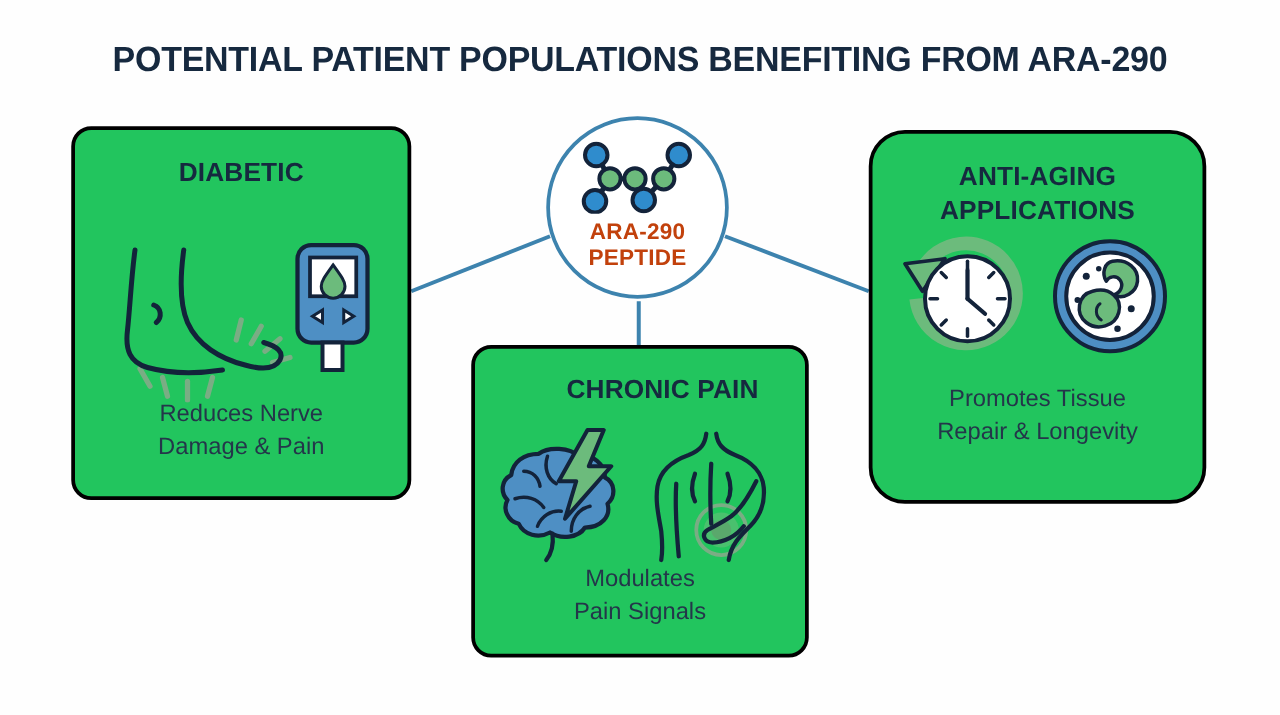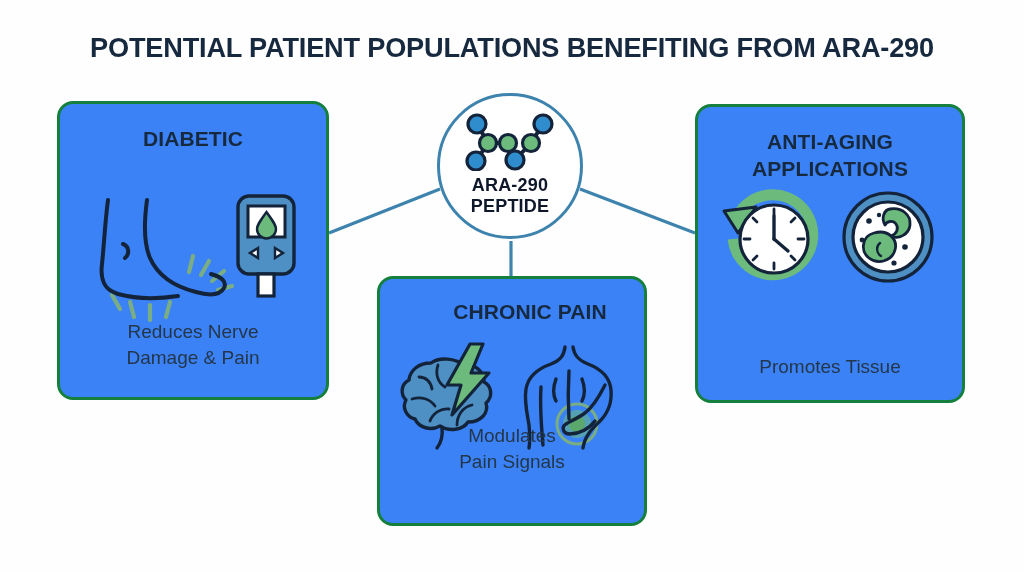"DIABETIC" .card { background: #3b82f6 -> #22c55e; border: 3px solid #15803d -> 3px solid #000000 }
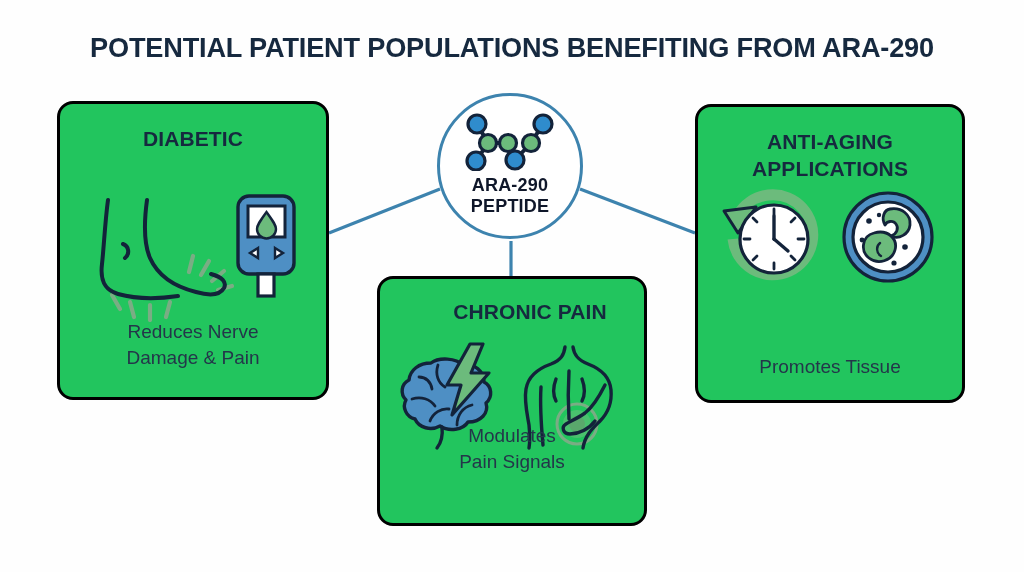"ANTI-AGING" #card-right { border-radius: none -> 29px }
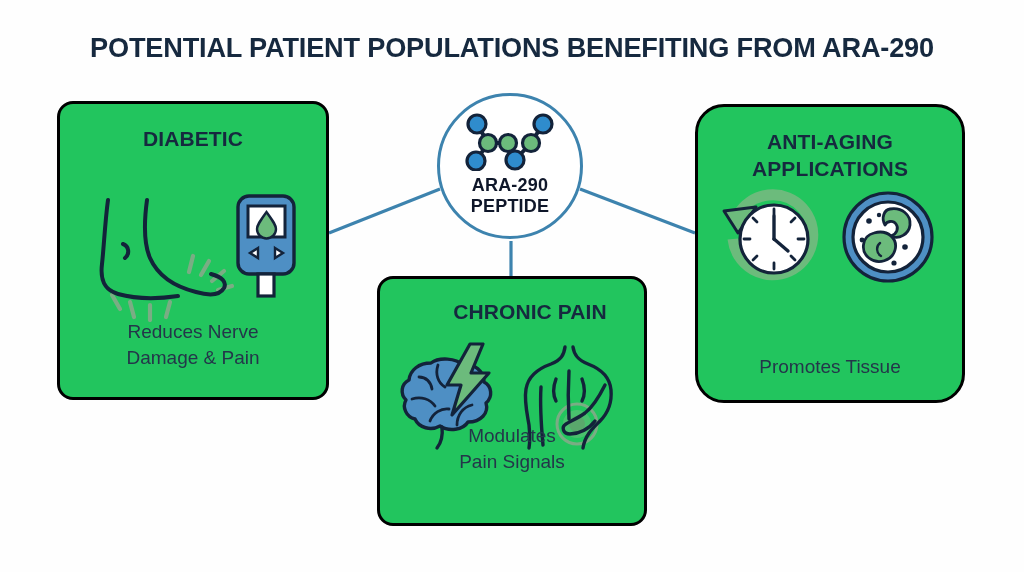"ARA-290" #center-label { color: #0f172a -> #c2410c }
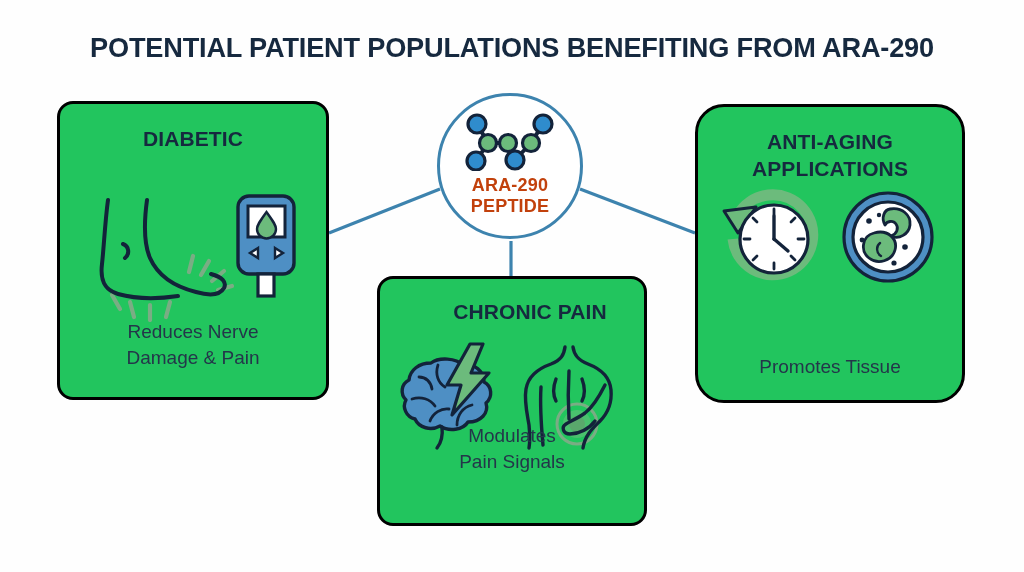"Promotes Tissue" #card-right .card-caption { bottom: 20px -> 41px }
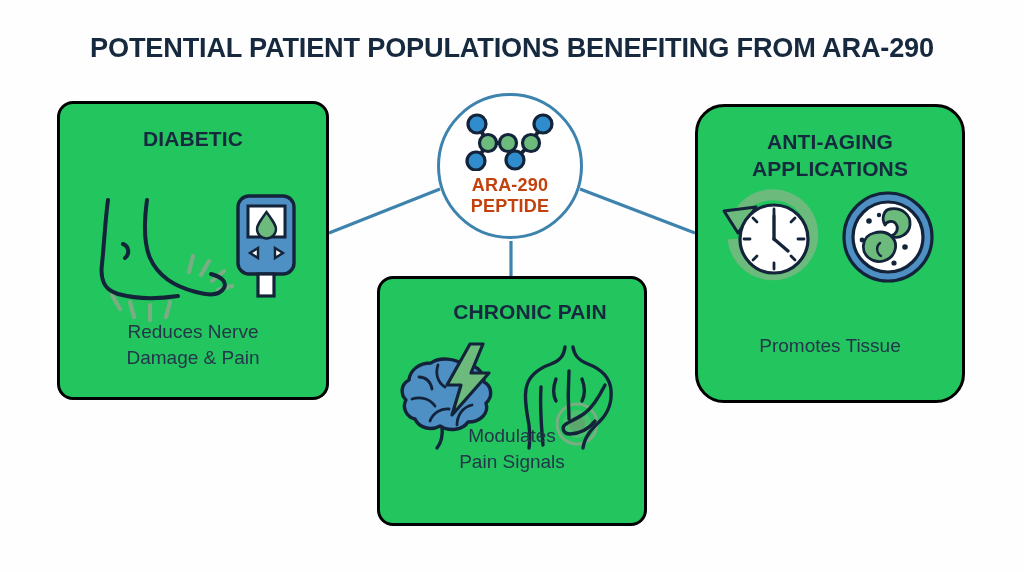"Repair & Longevity" div { html: none -> <div>Repair &amp; Longevity</div> }
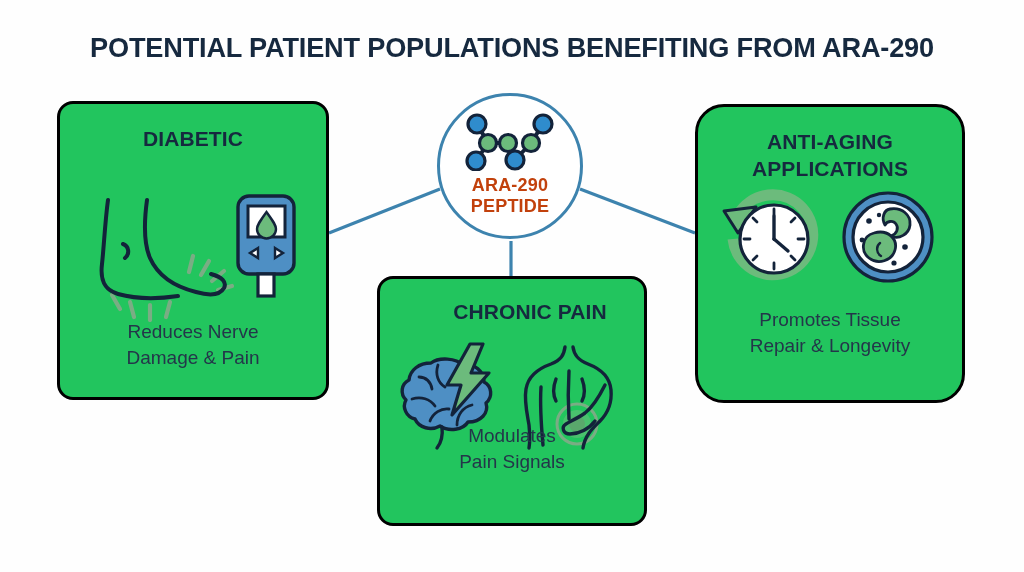"Modulates" #card-bottom .card-caption { bottom: 48px -> 20px }
